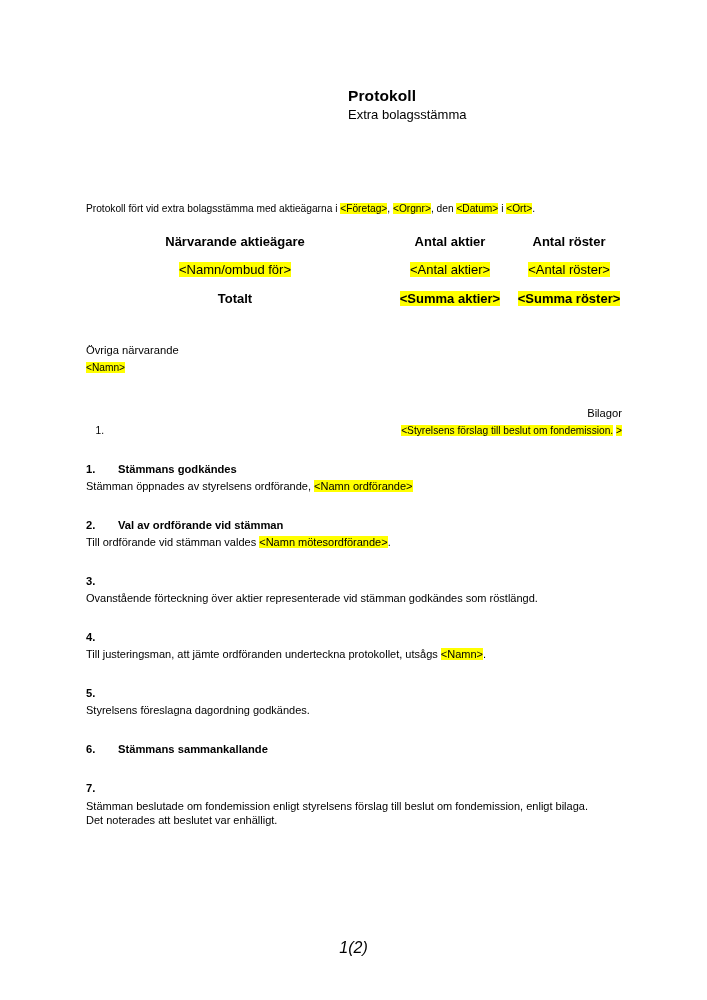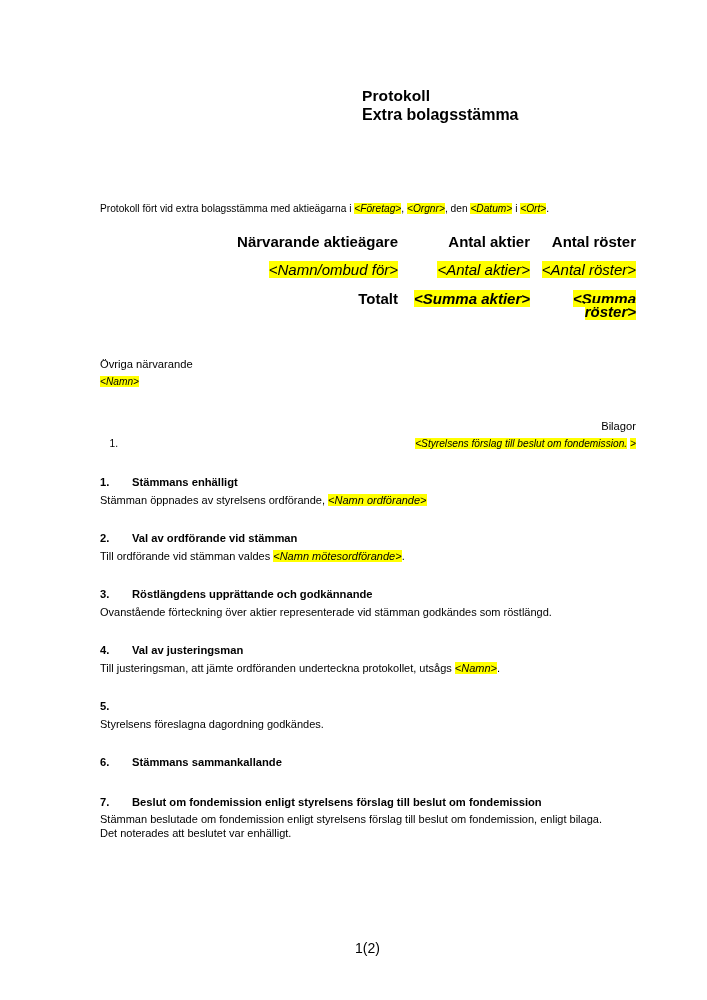"Protokoll" .page { margin-left: 14px -> none }
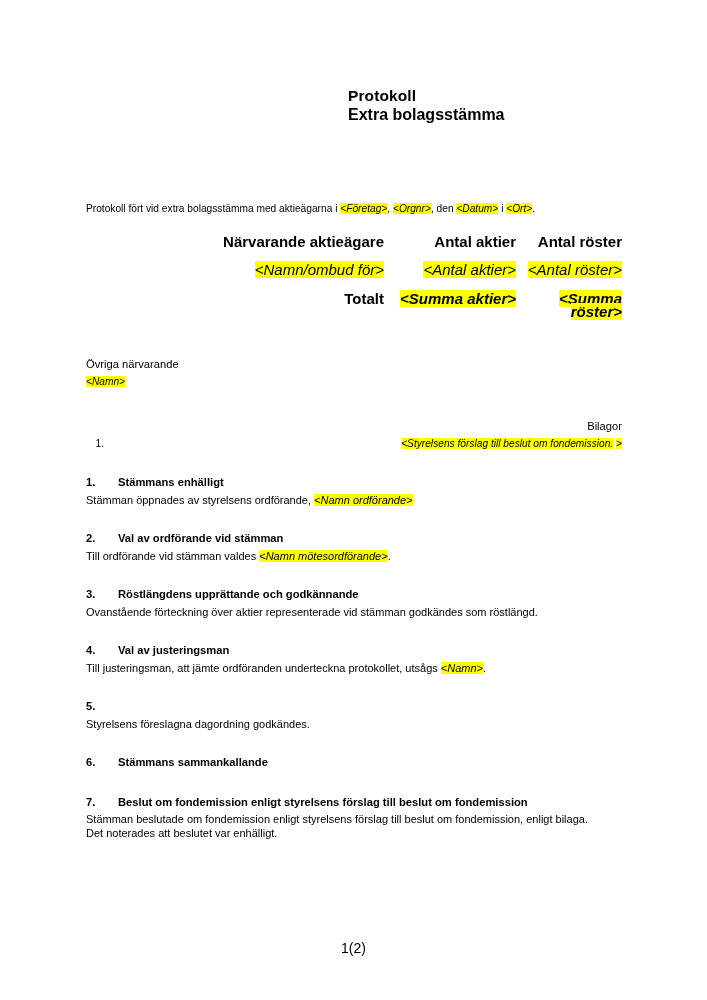"Extra bolagsstämma" .doc-subtitle { font-size: 16px -> 13px; font-weight: bold -> normal }
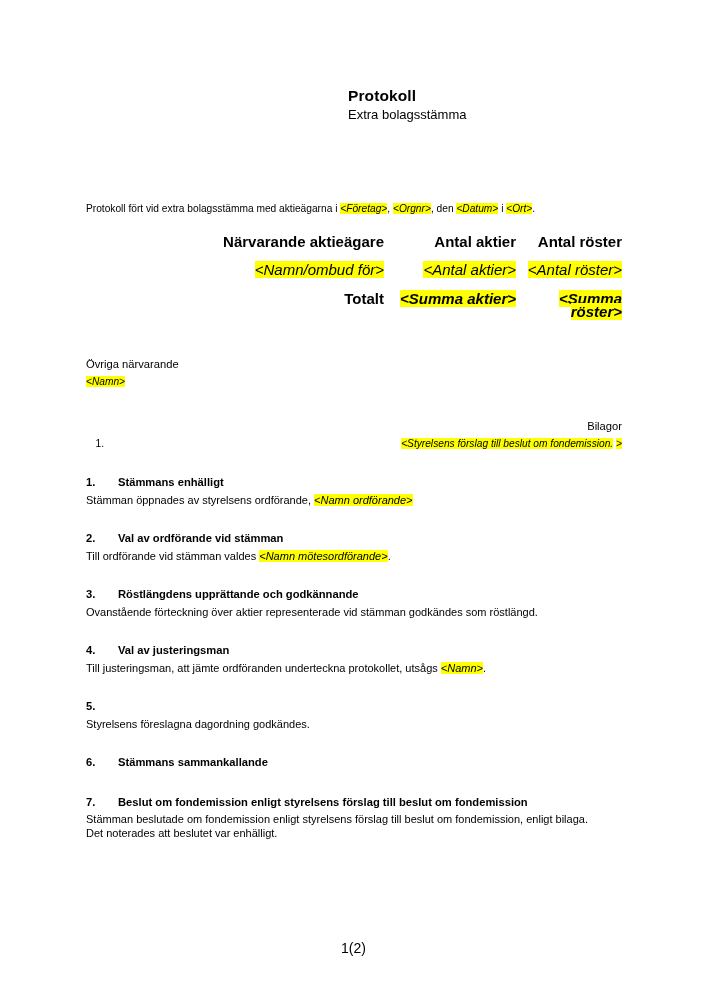"<Företag>" .hl { font-style: italic -> none }
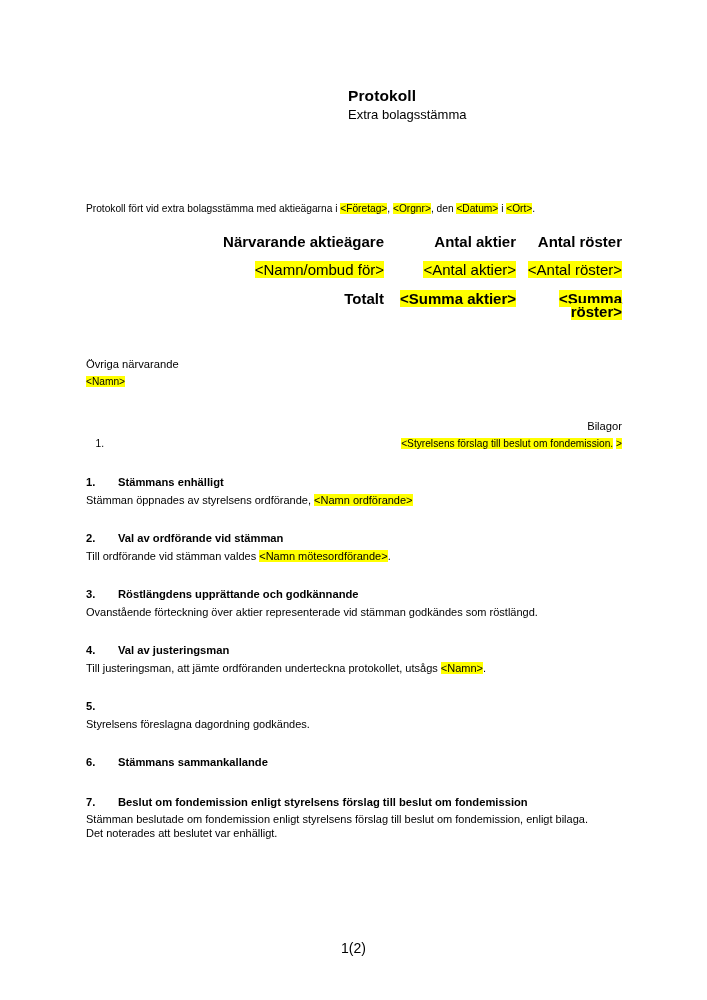"Närvarande aktieägare" .att-table td, .att-table th { font-size: 15px -> 13px; text-align: right -> center }
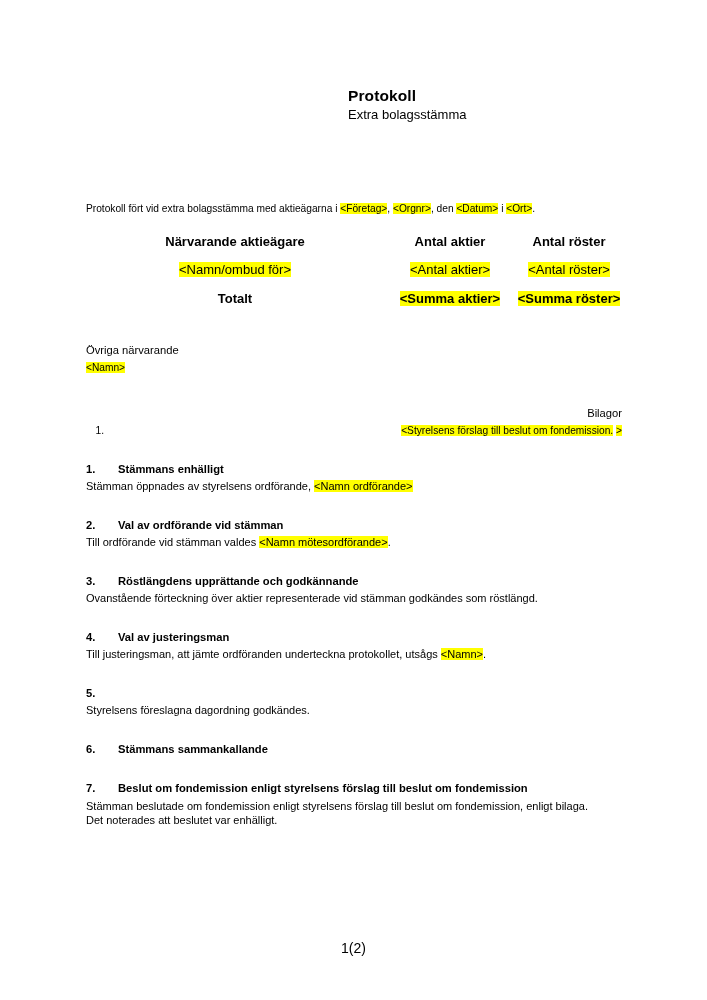"Stämmans enhälligt" span.section-title { text: enhälligt -> godkändes }
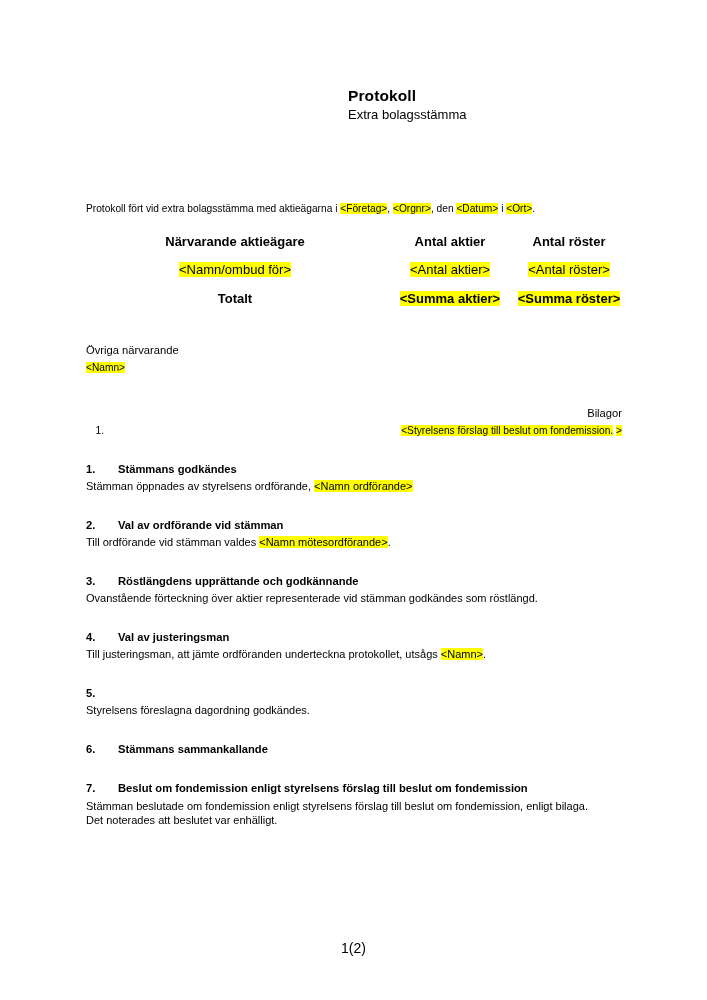"Röstlängdens upprättande och godkännande" span.section-title { html: <span>Röstlängdens upprättande och godkännande</span> -> none }
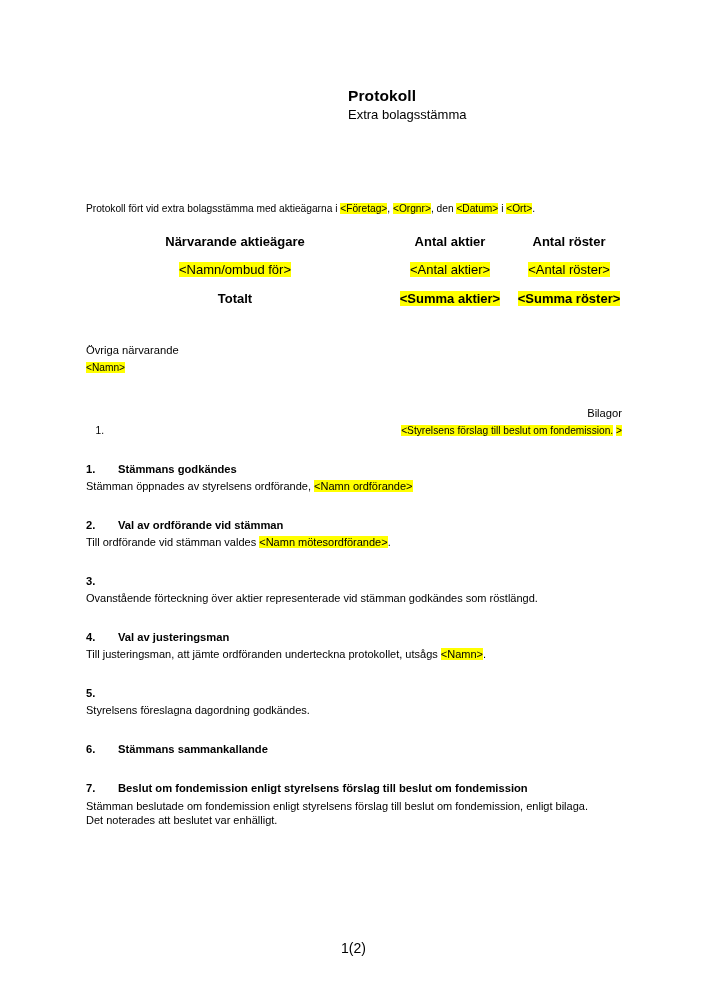"Val av justeringsman" span.section-title { html: <span>Val av justeringsman</span> -> none }
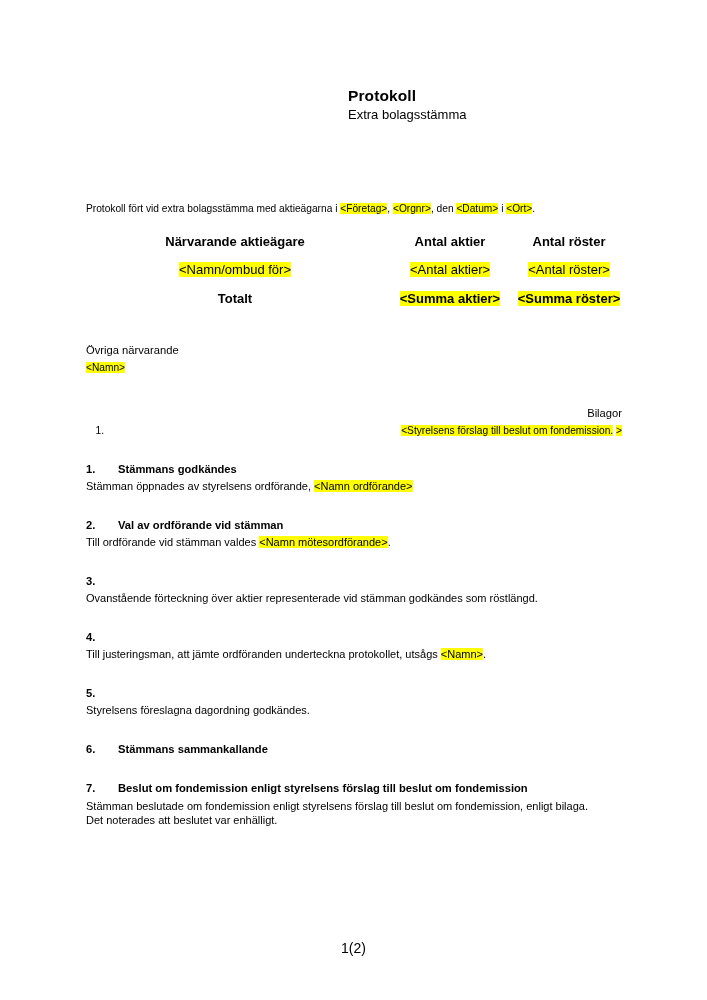"Beslut om fondemission enligt styrelsens" span.section-title { html: <span>Beslut om fondemission enligt styrelsens förslag till beslut om fondemission</span> -> none }
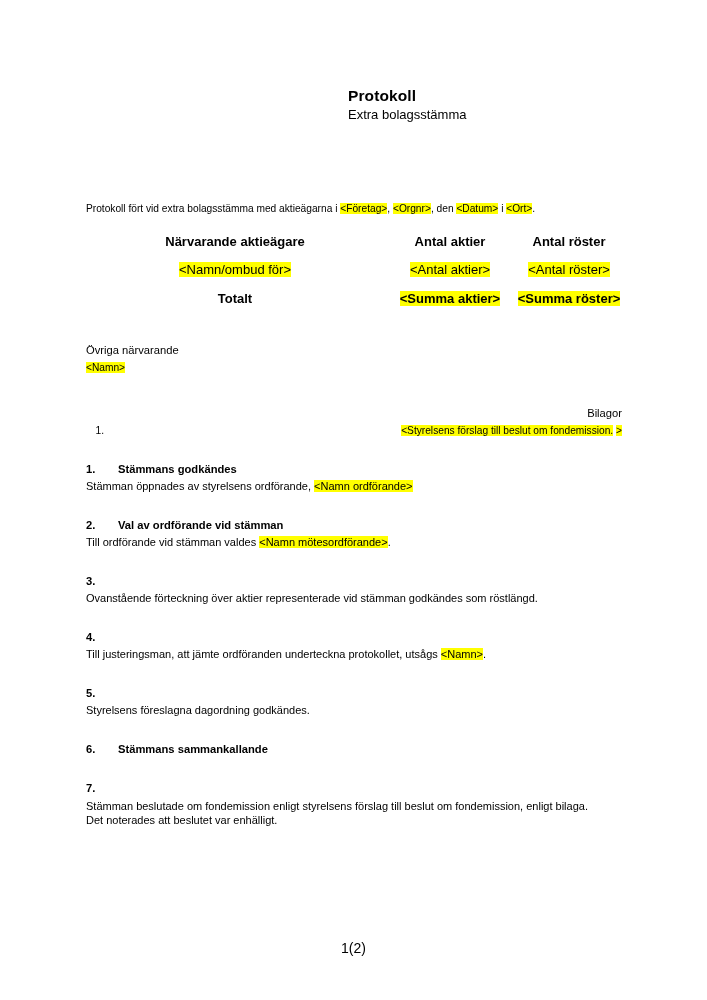"1(2)" .doc-footer { font-size: 14px -> 16px; font-style: none -> italic }
